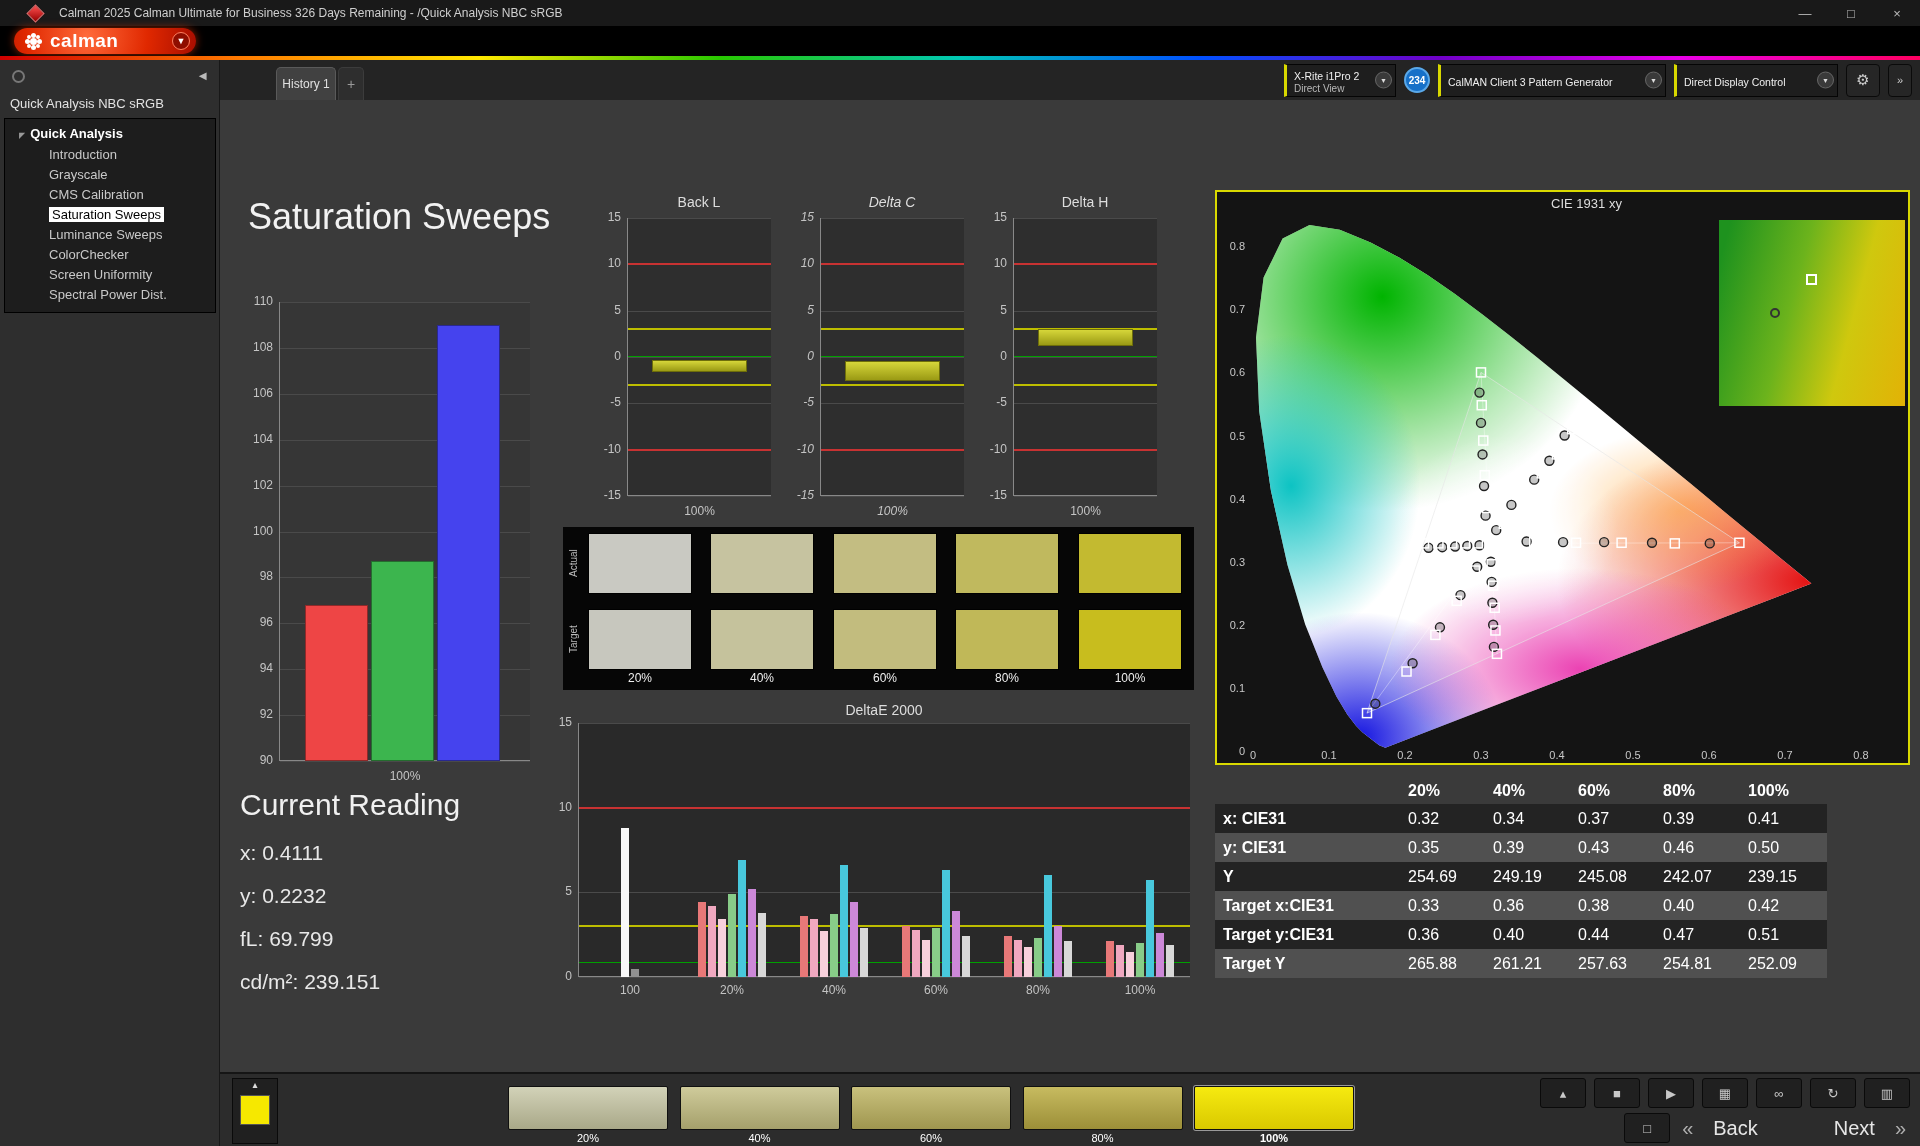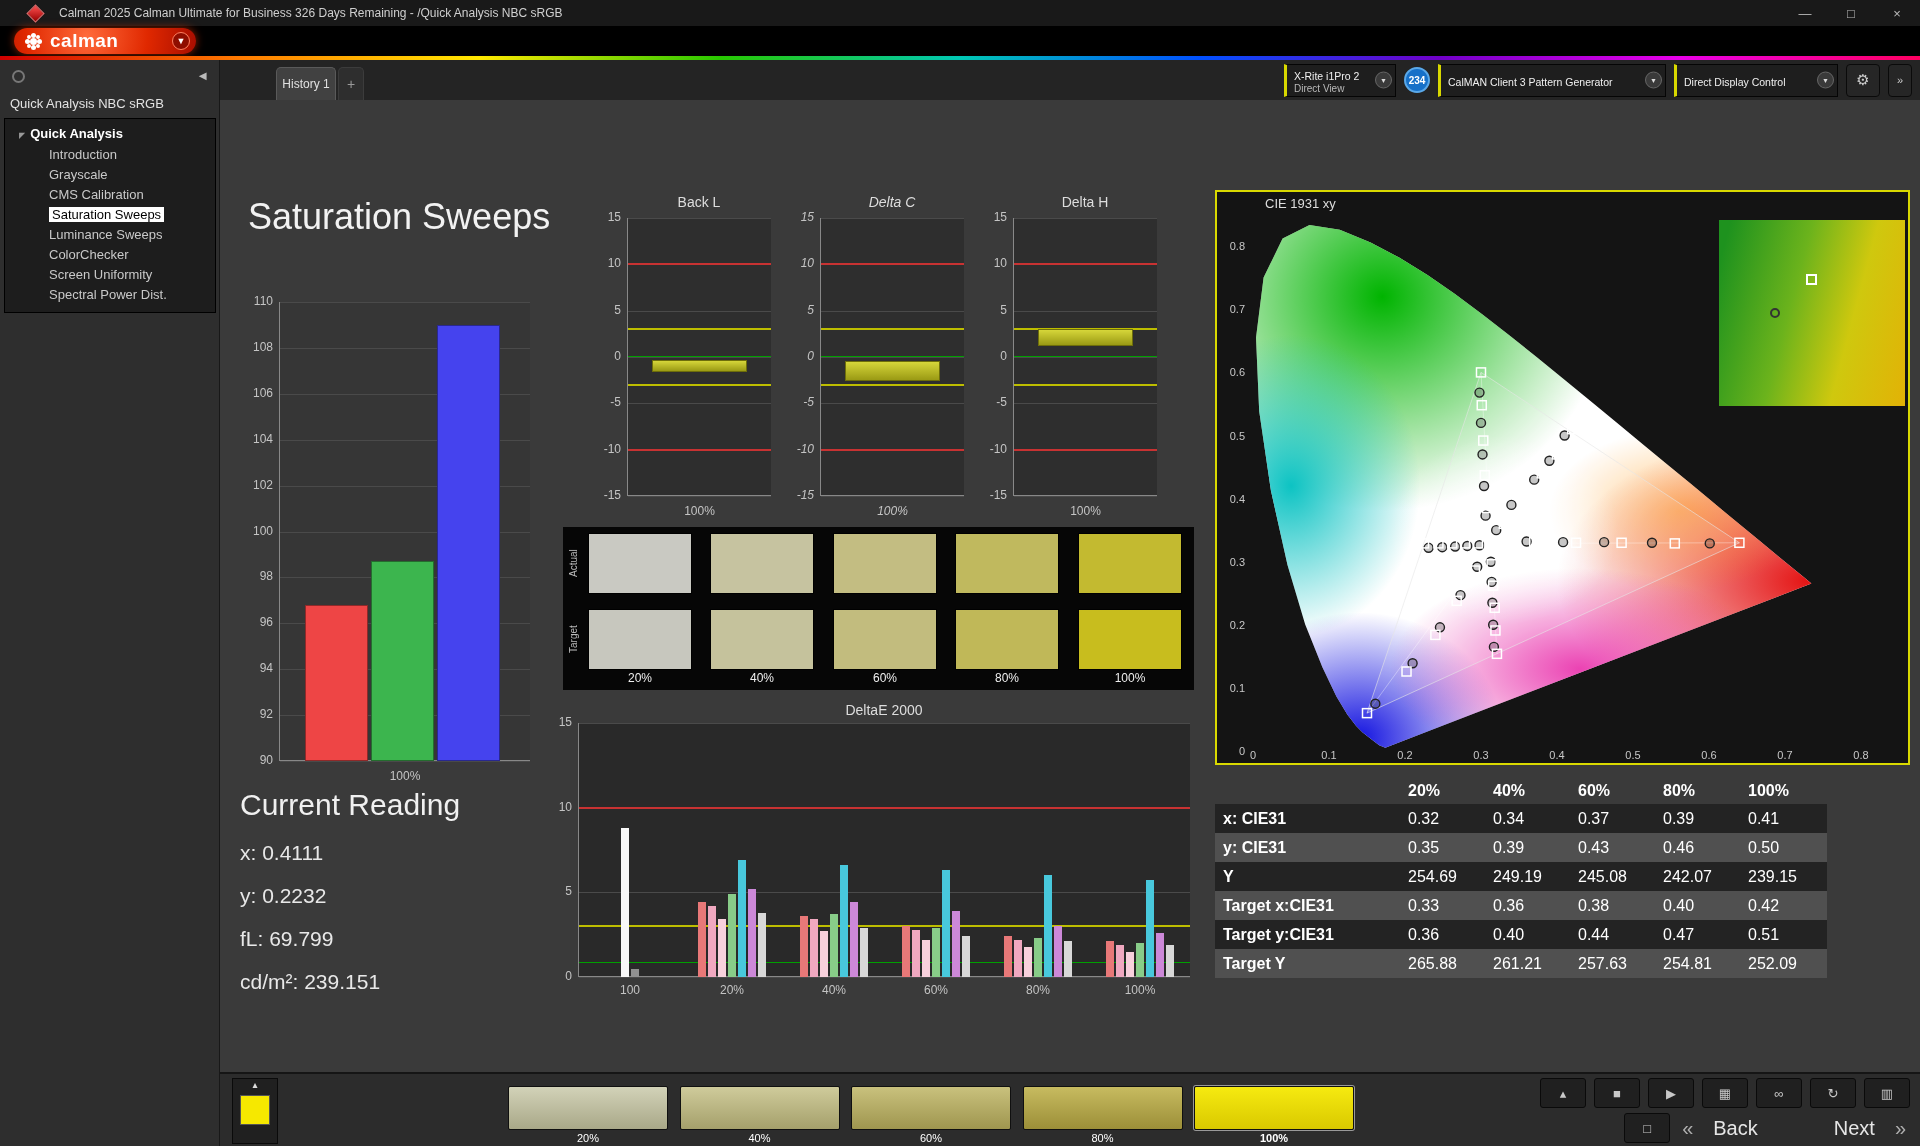"CIE 1931 xy" .cie-title { text-align: left -> center }
